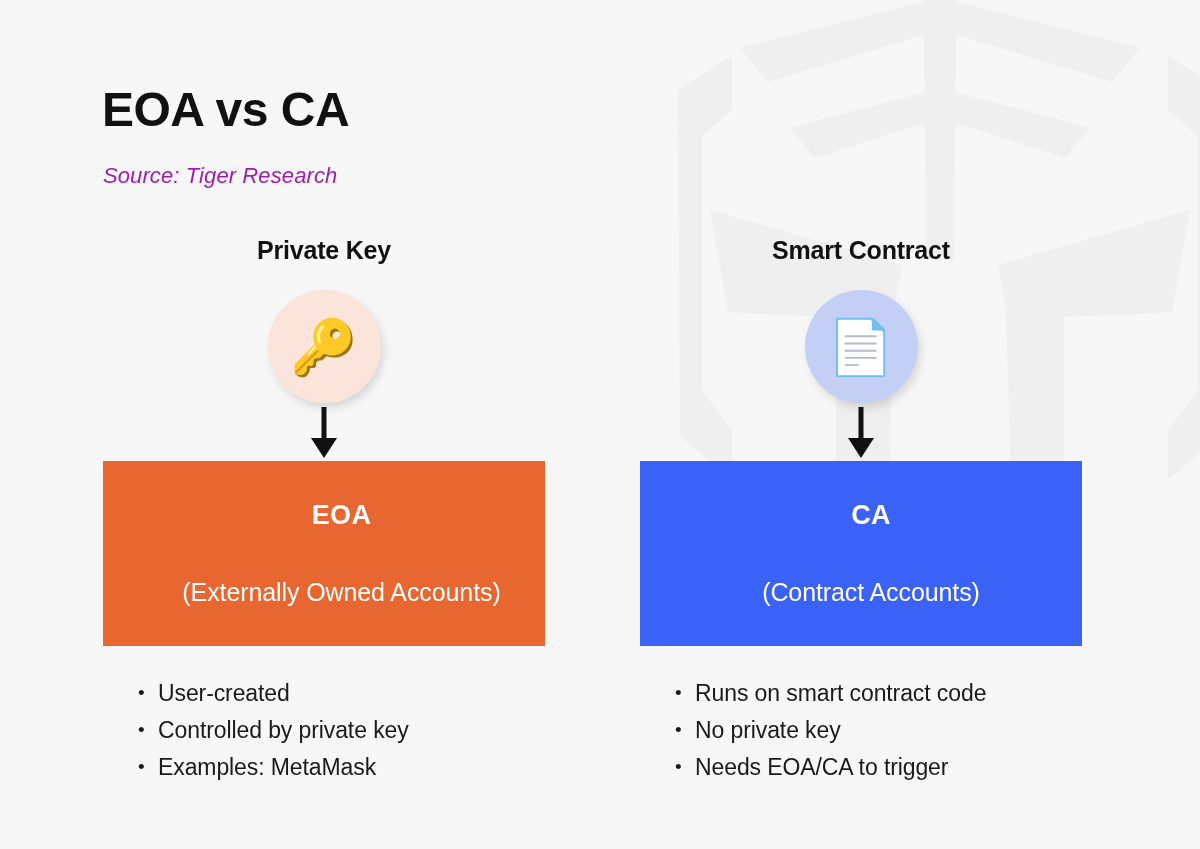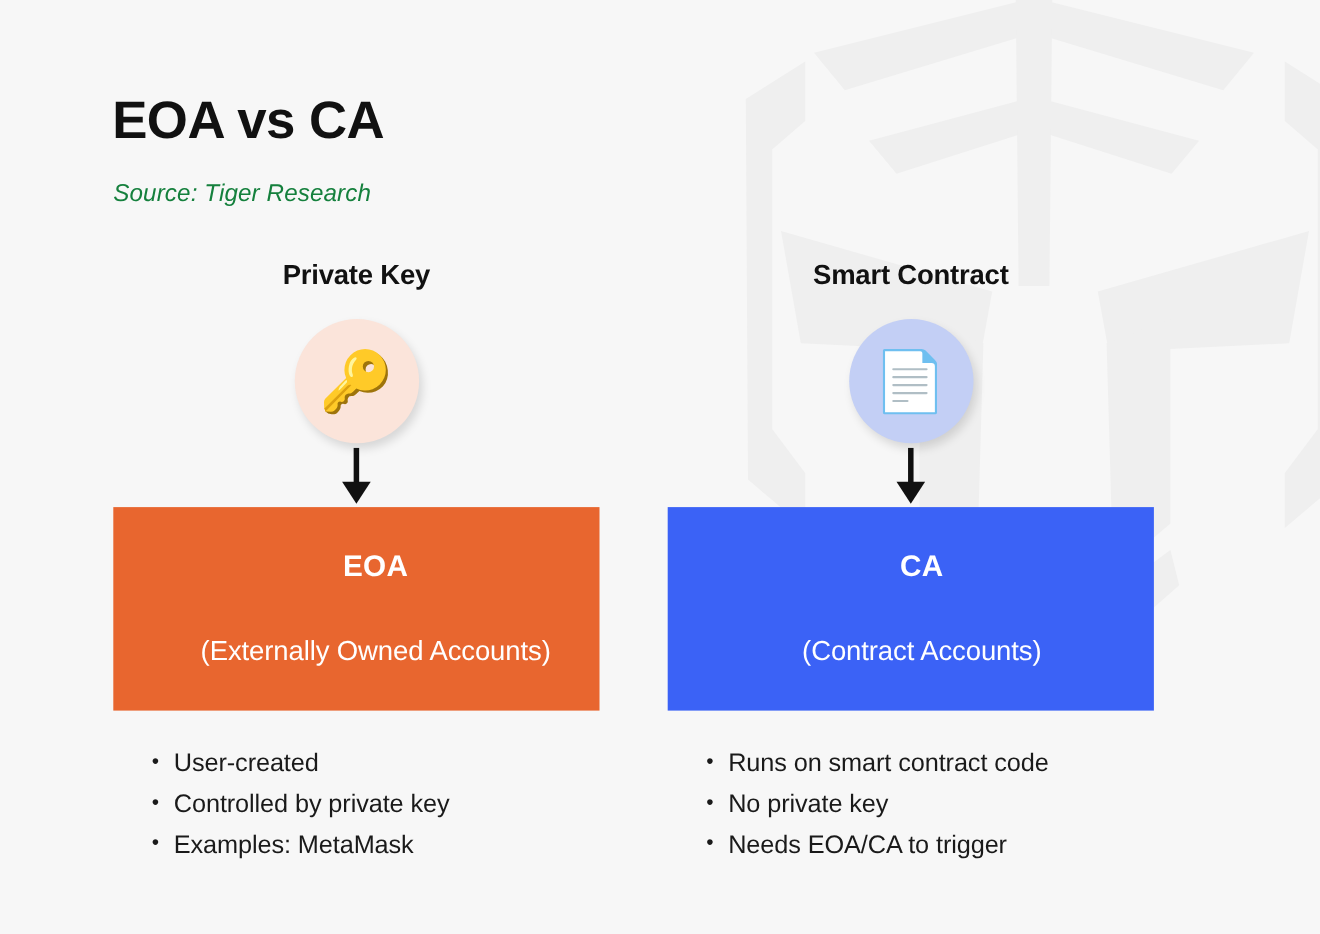"Source: Tiger Research" #source-line { color: #15803d -> #a21caf }
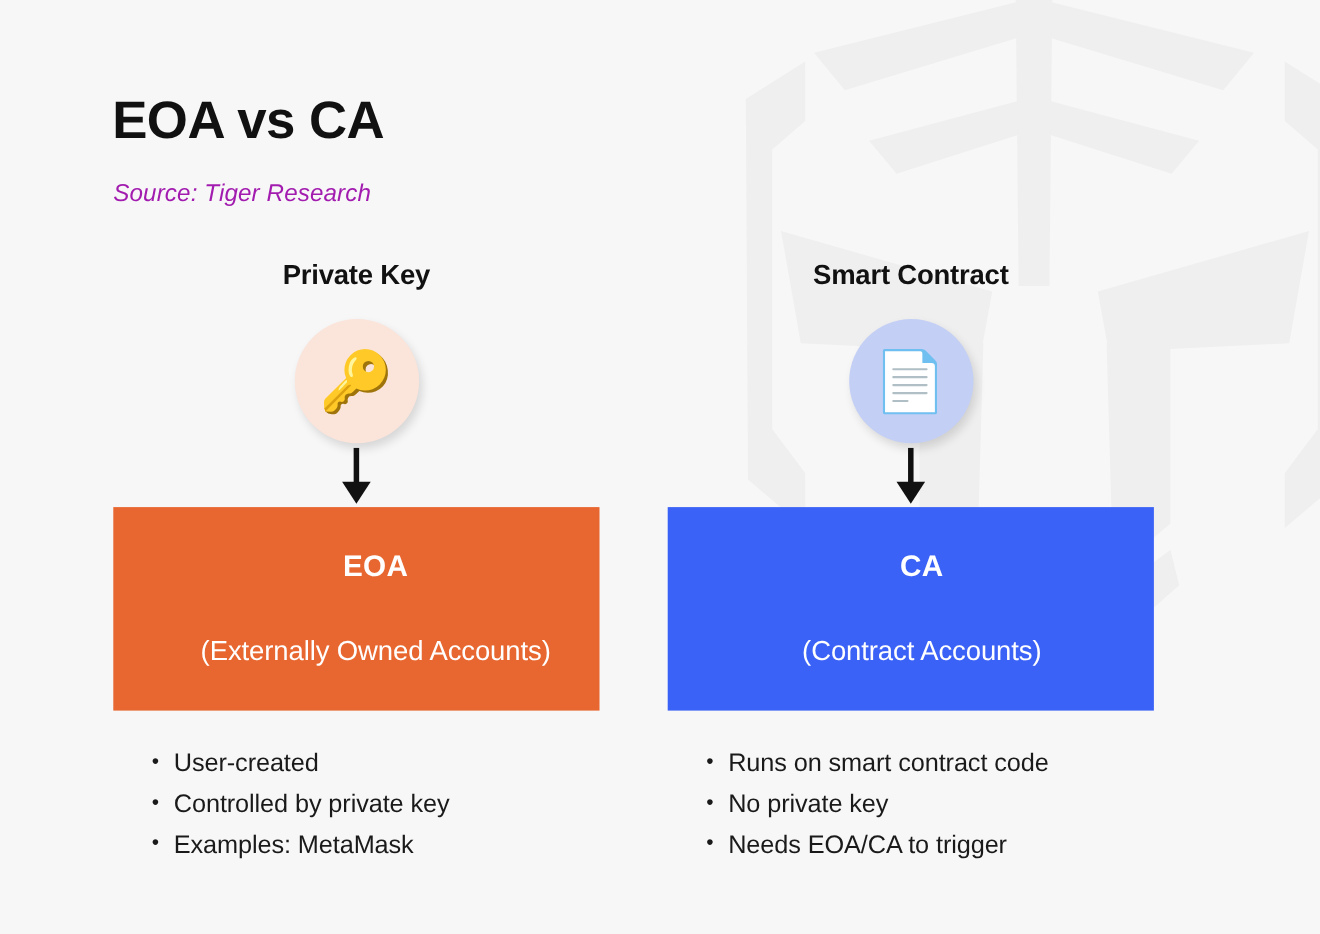"Smart Contract" #column-ca { left: 607px -> 640px }
